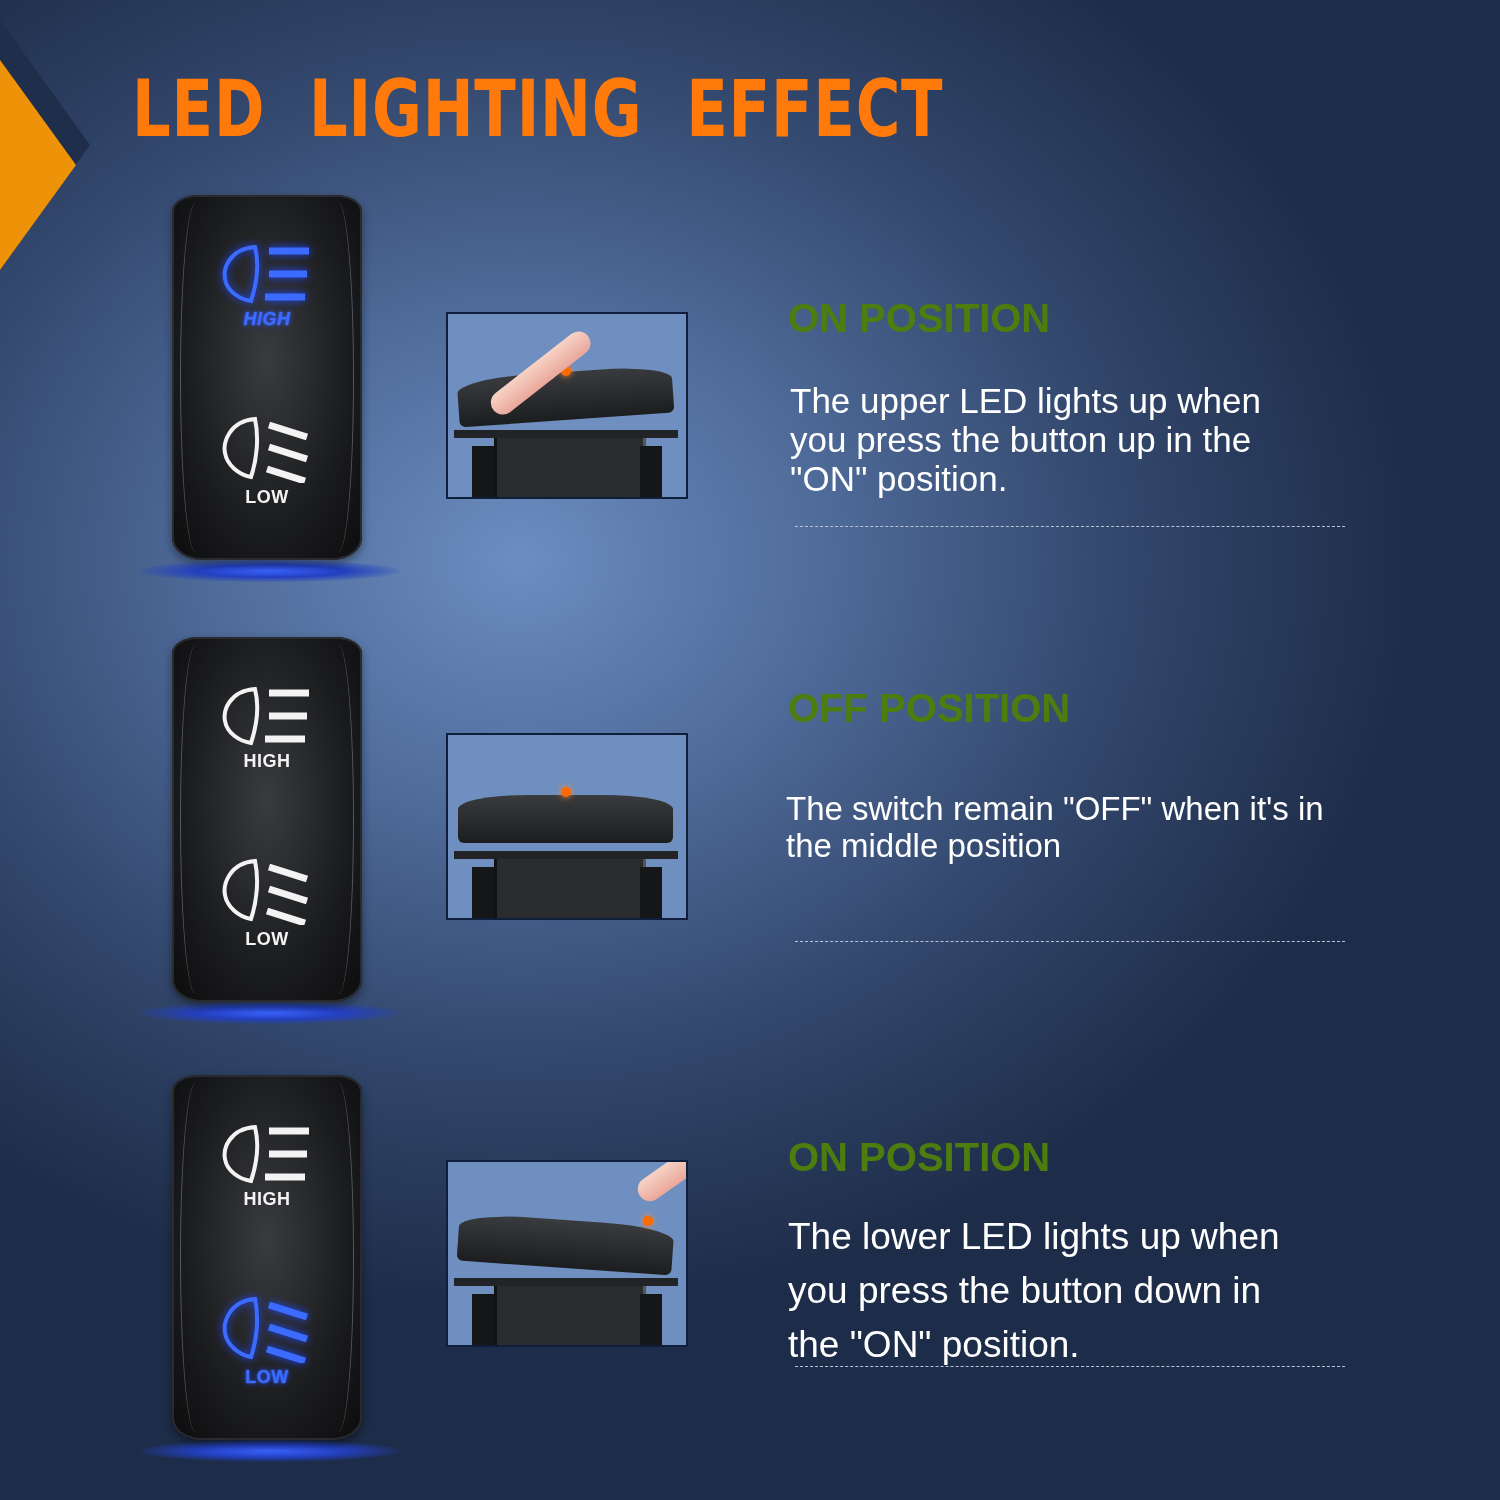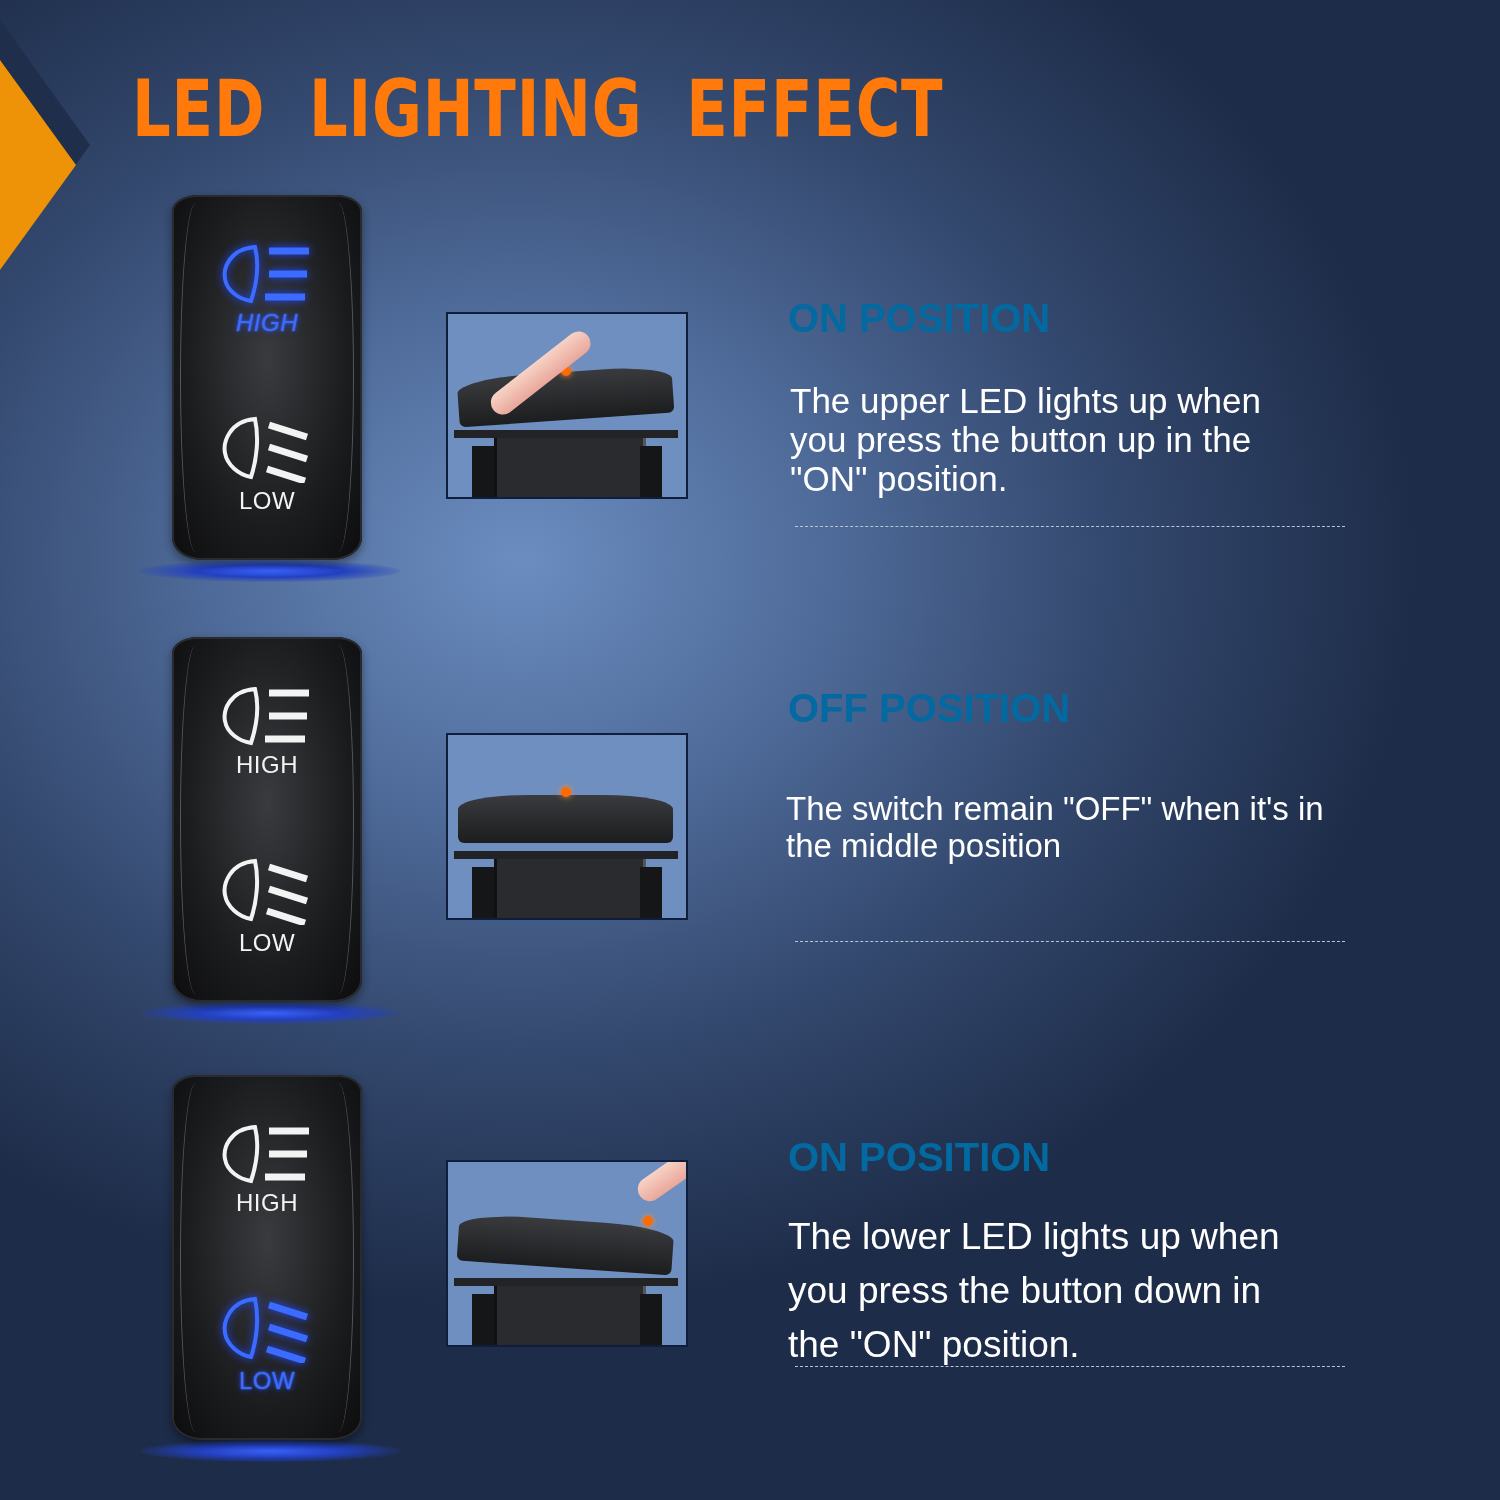"HIGH" .lbl { font-size: 24px -> 18px; font-weight: normal -> bold }
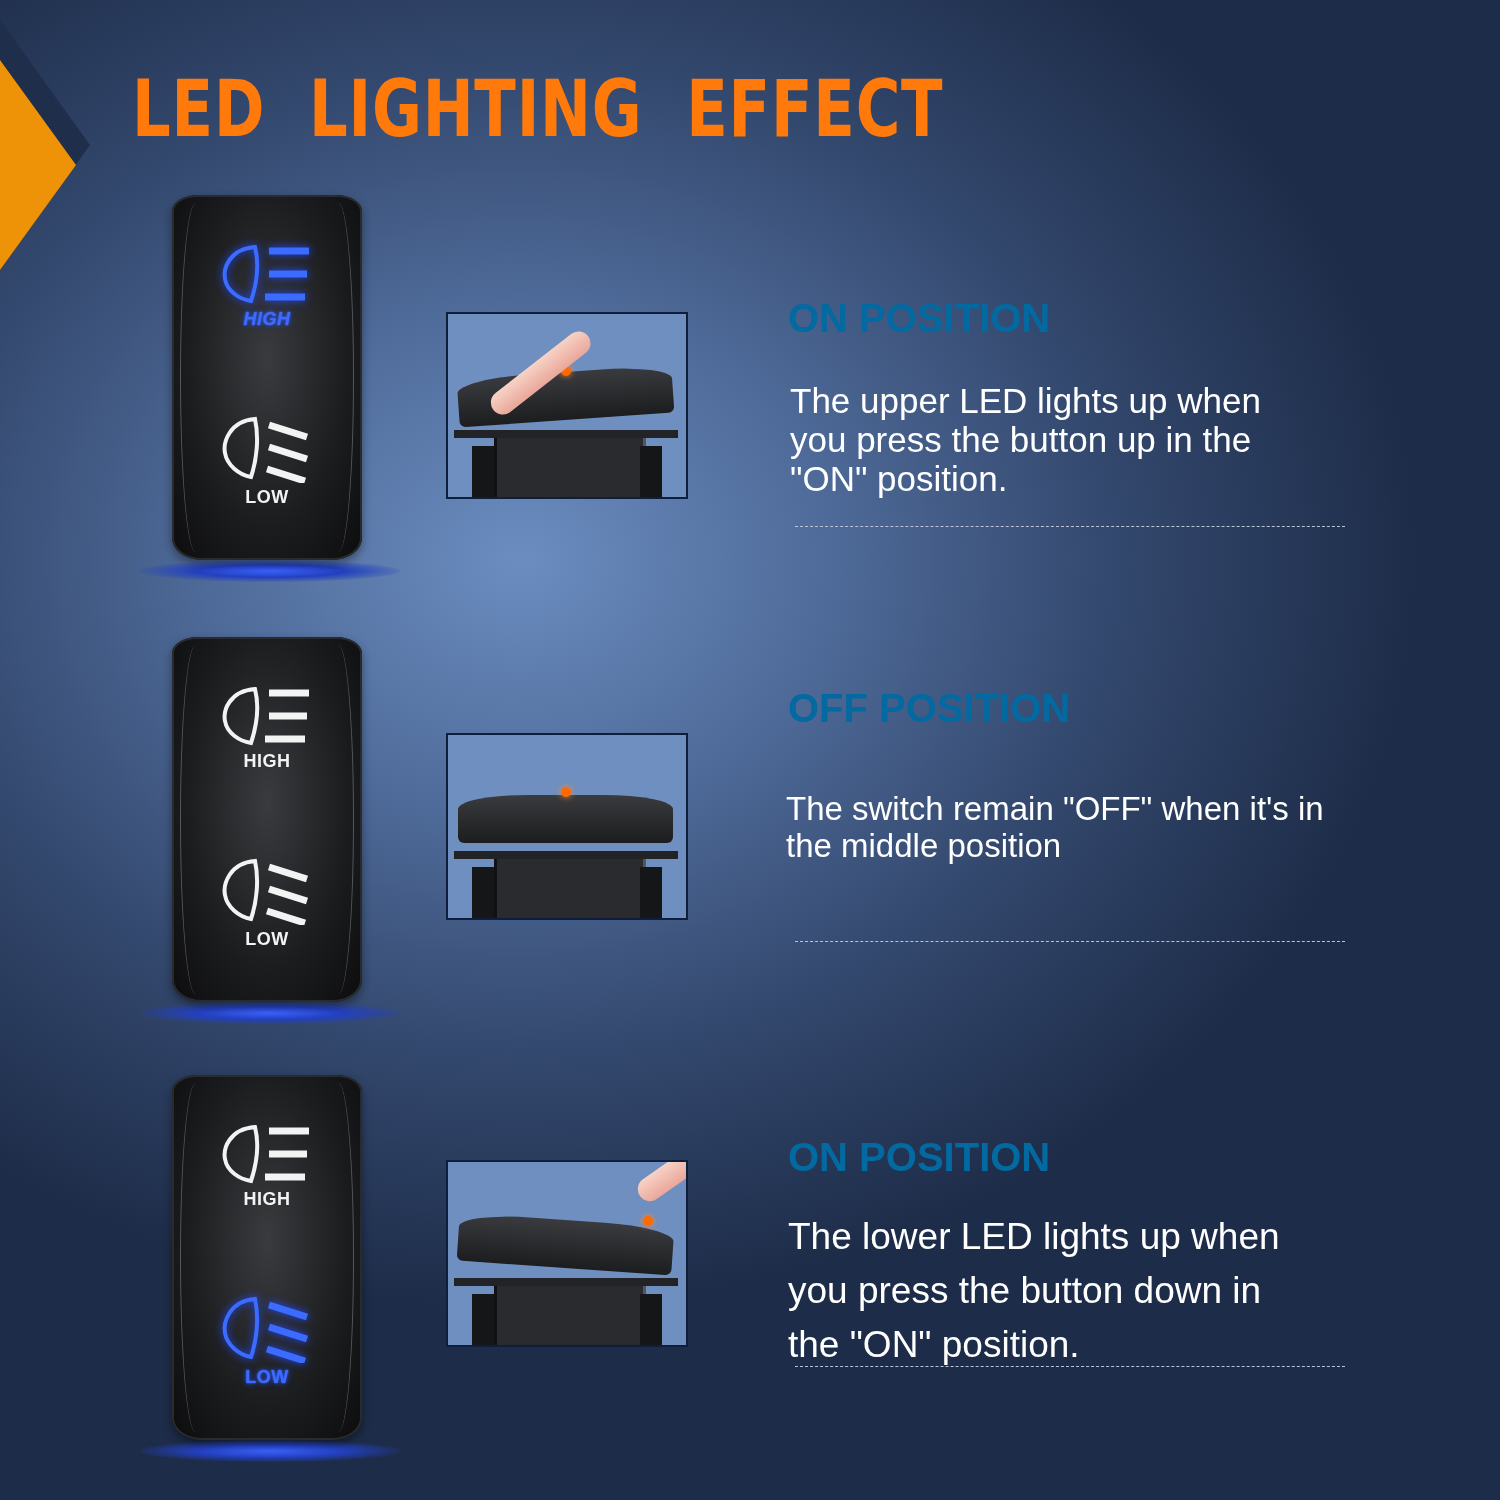"ON POSITION" .head { color: #0369a1 -> #4d7c0f }
